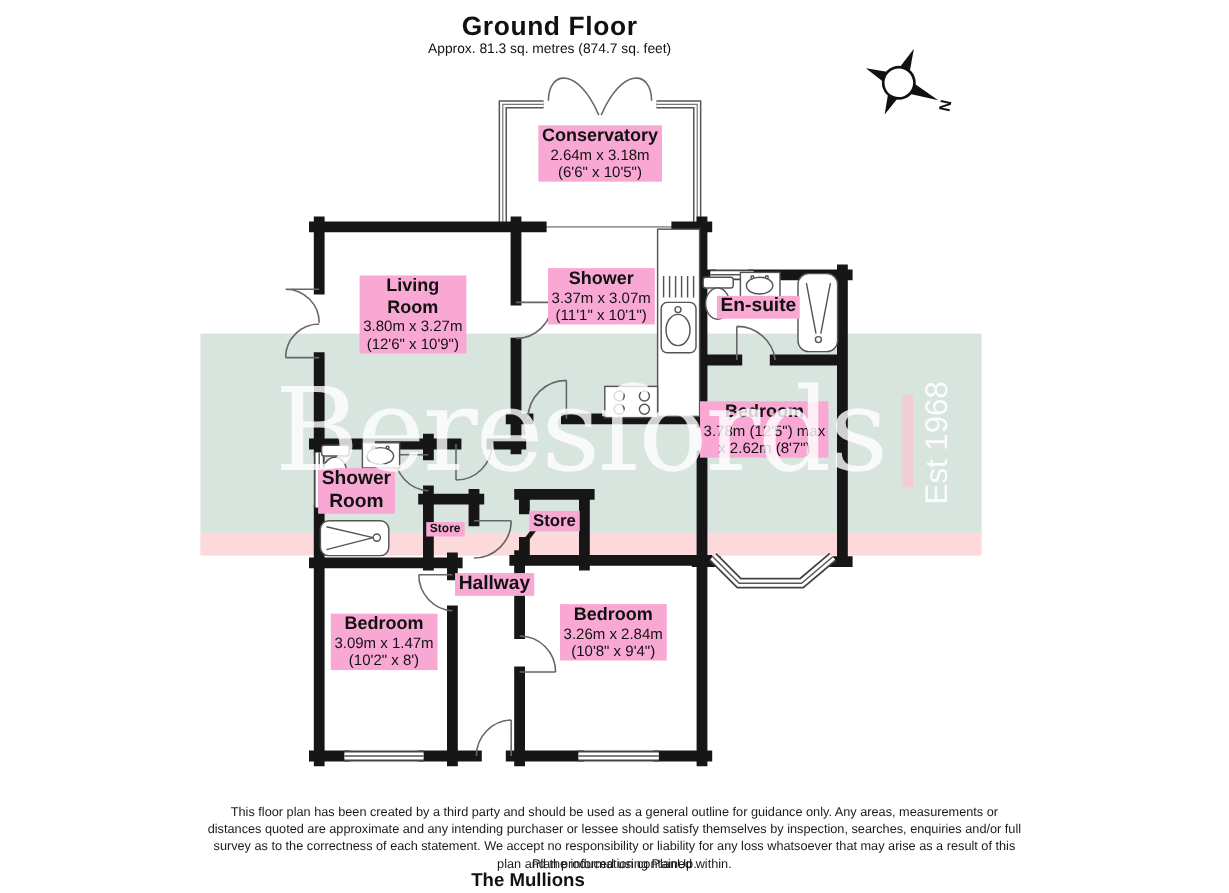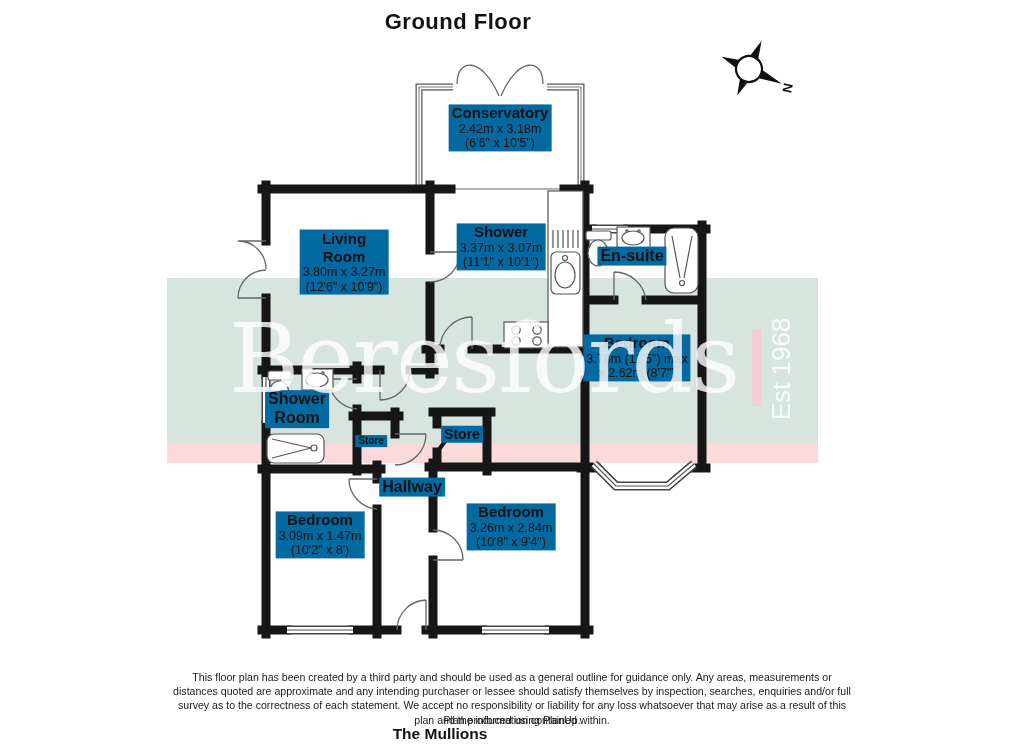"Approx. 81.3 sq. metres (874.7" div.hdr { html: none -> <div>Approx. 81.3 sq. metres (874.7 sq. feet)</div> }
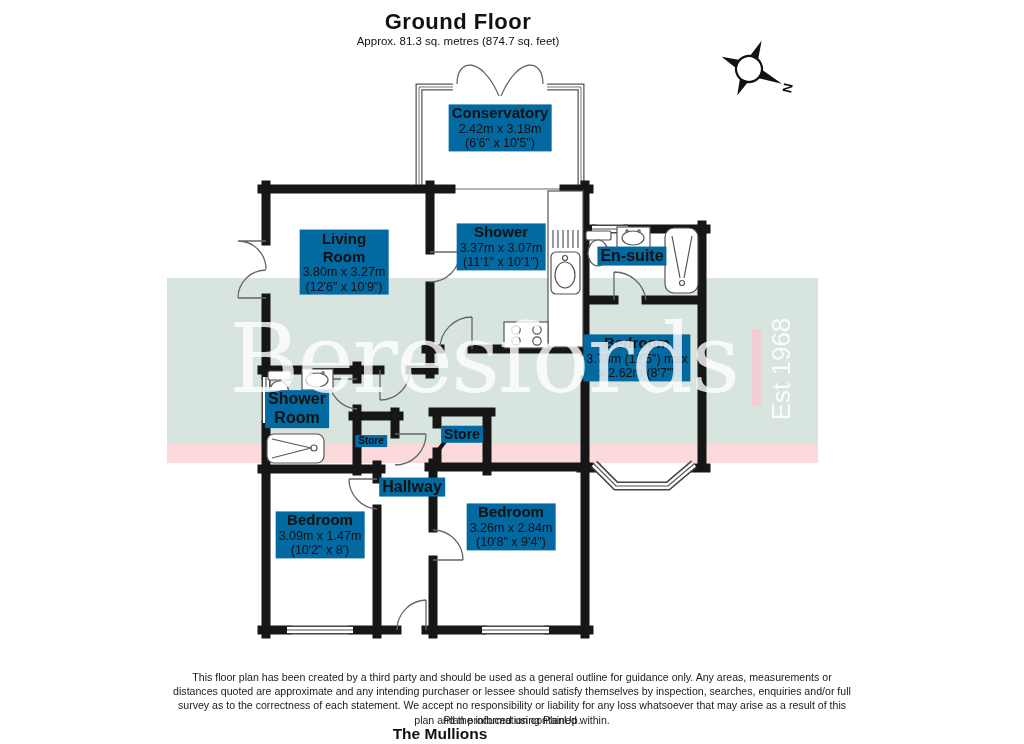"Conservatory" .rlabel { background: #0369a1 -> #f9a8d4 }
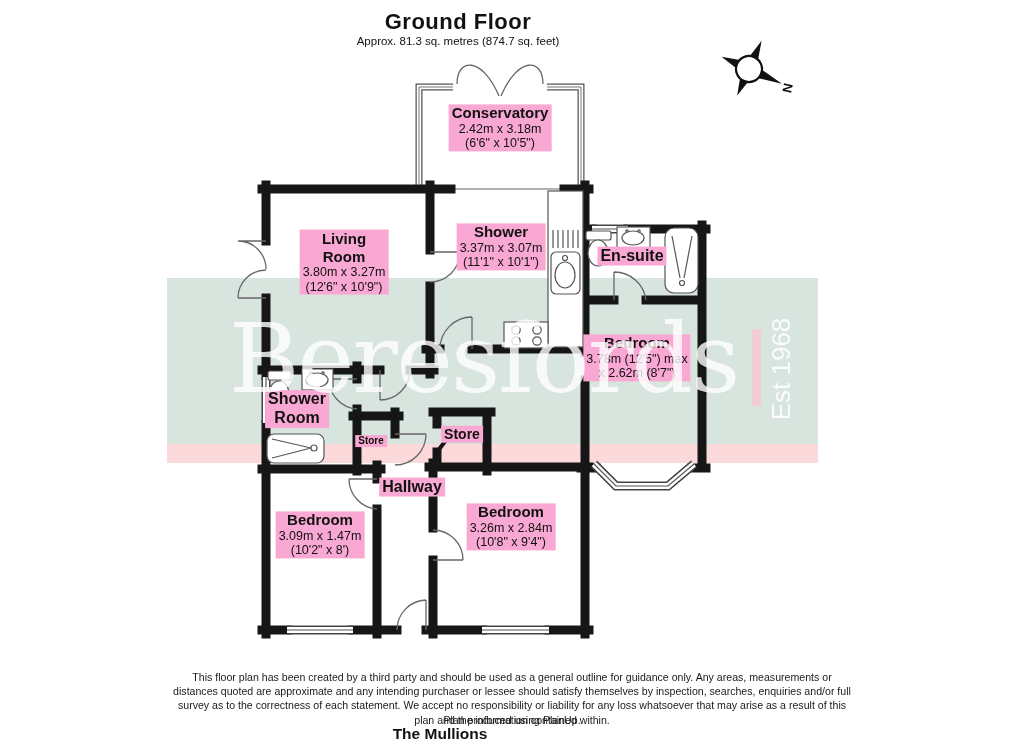"2.42m x 3.18m" span.rdim { text: 2.42m -> 2.64m }
